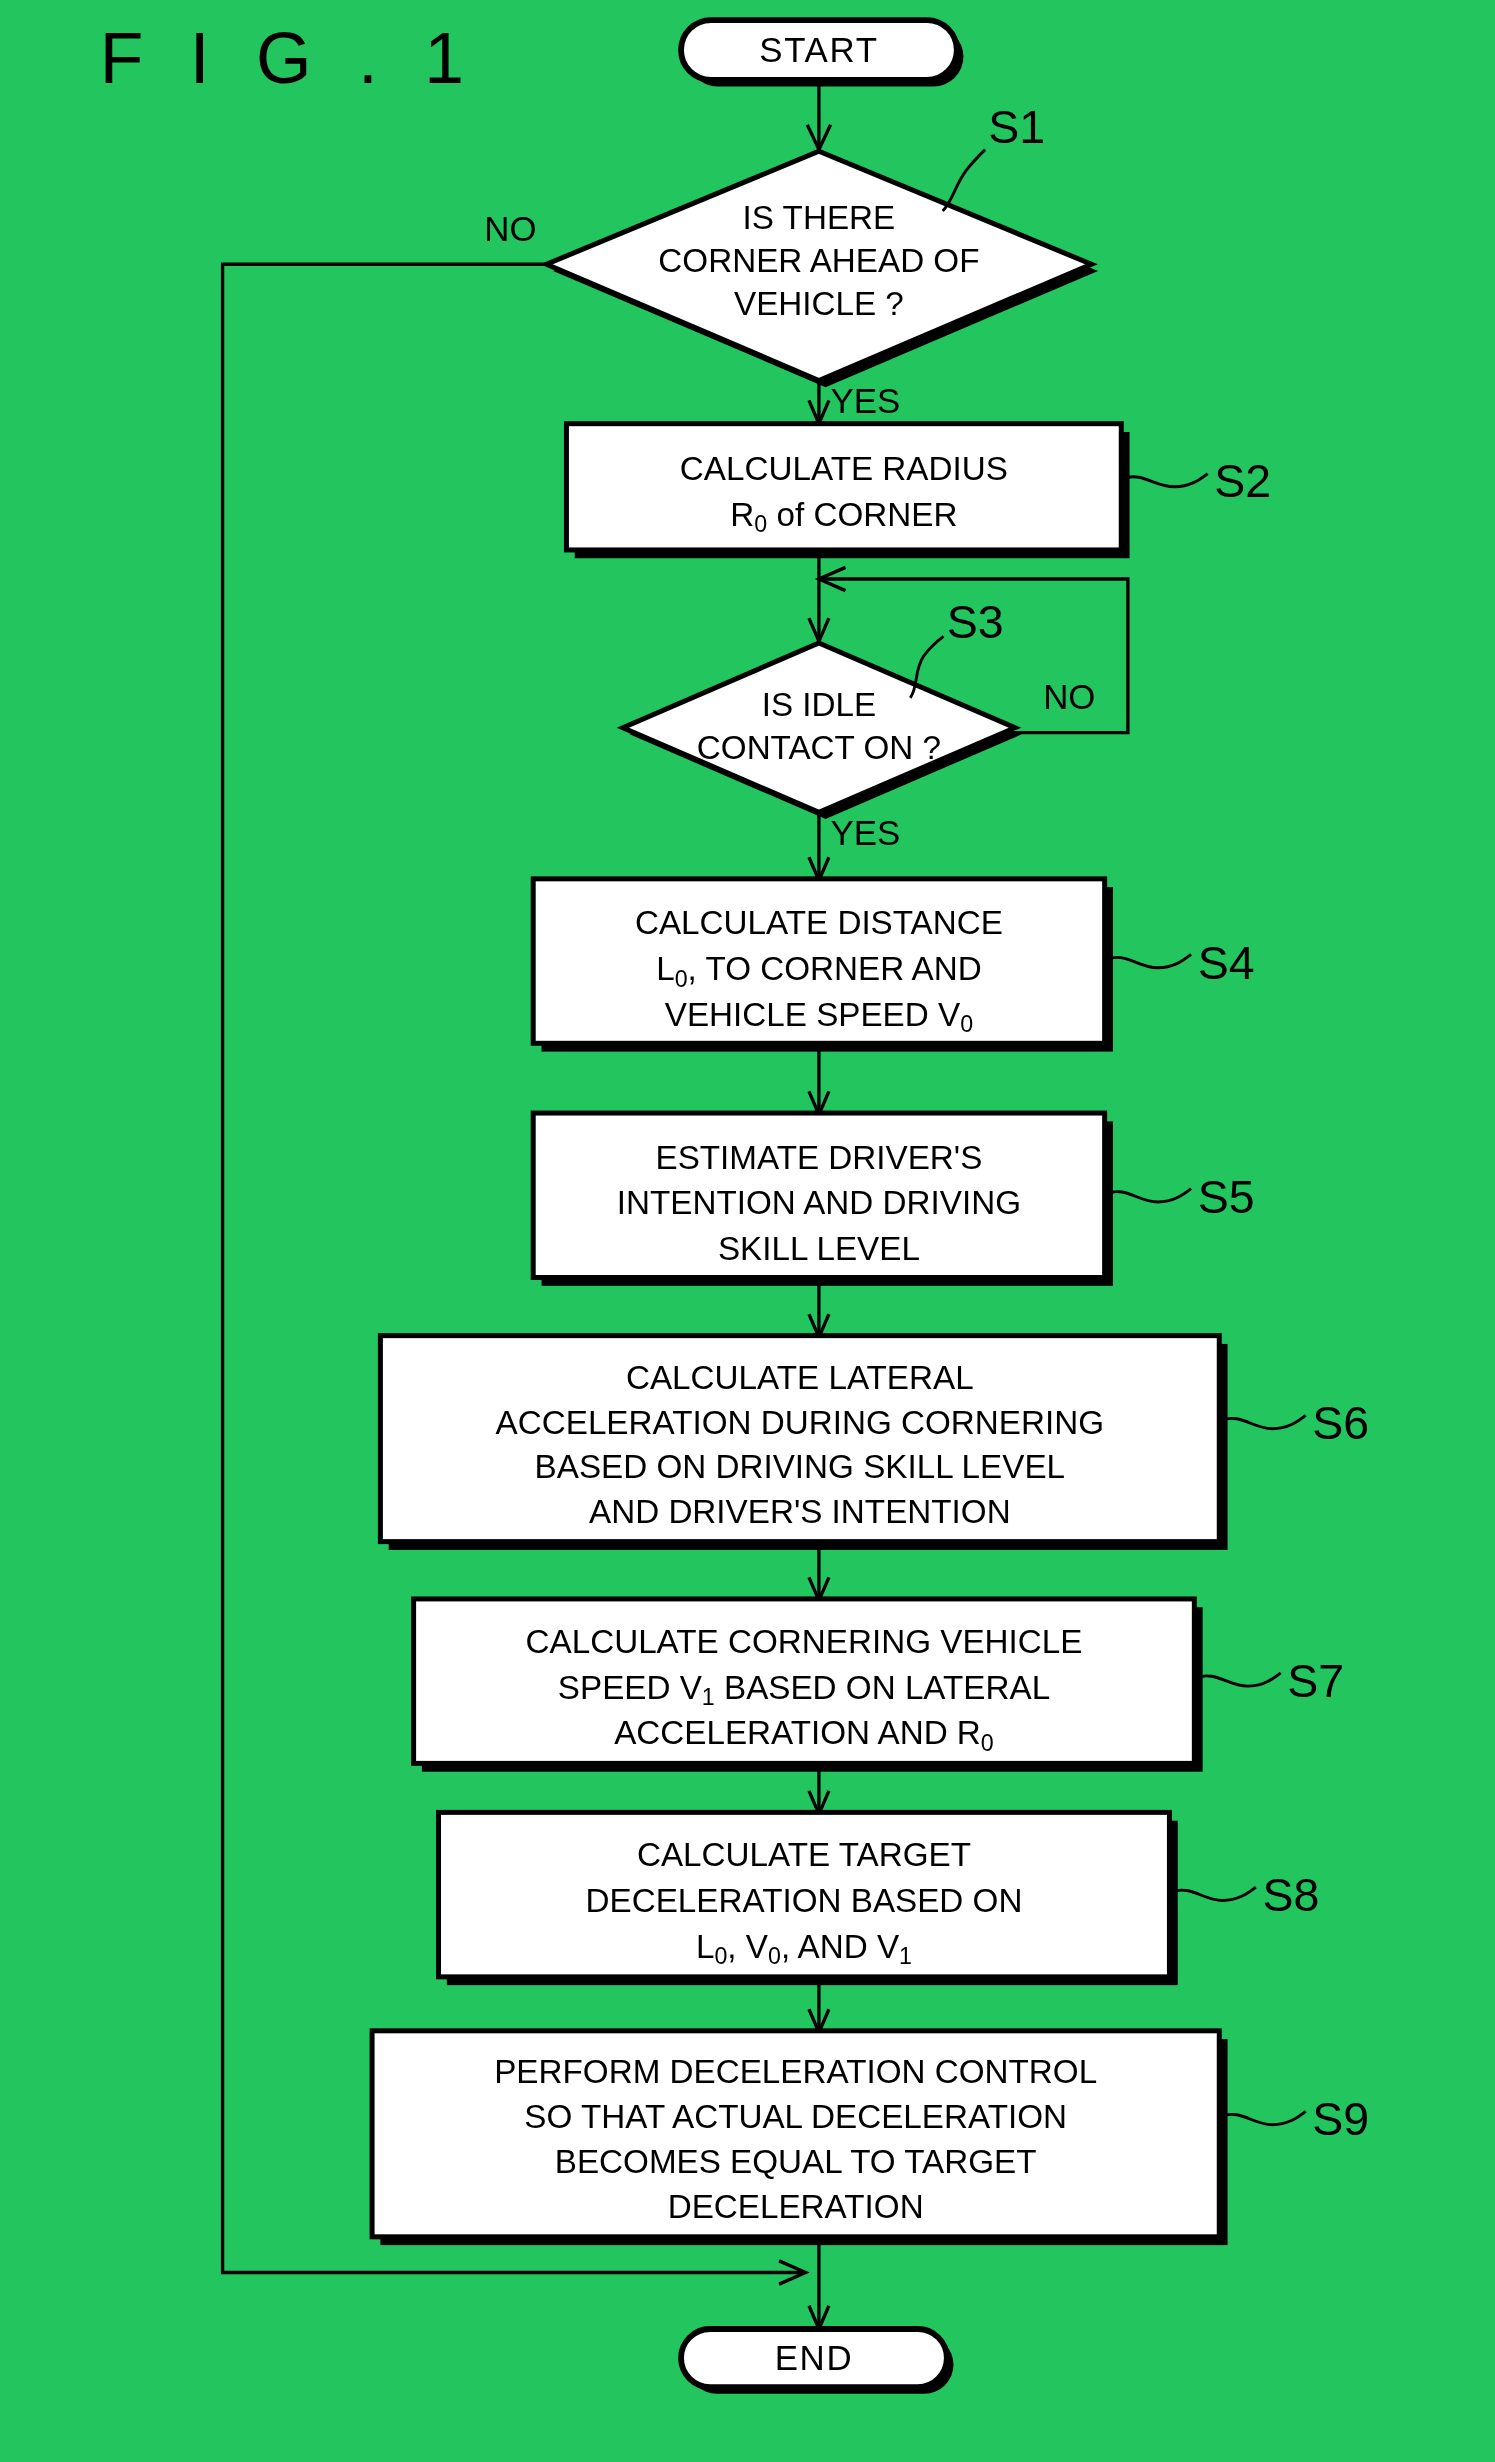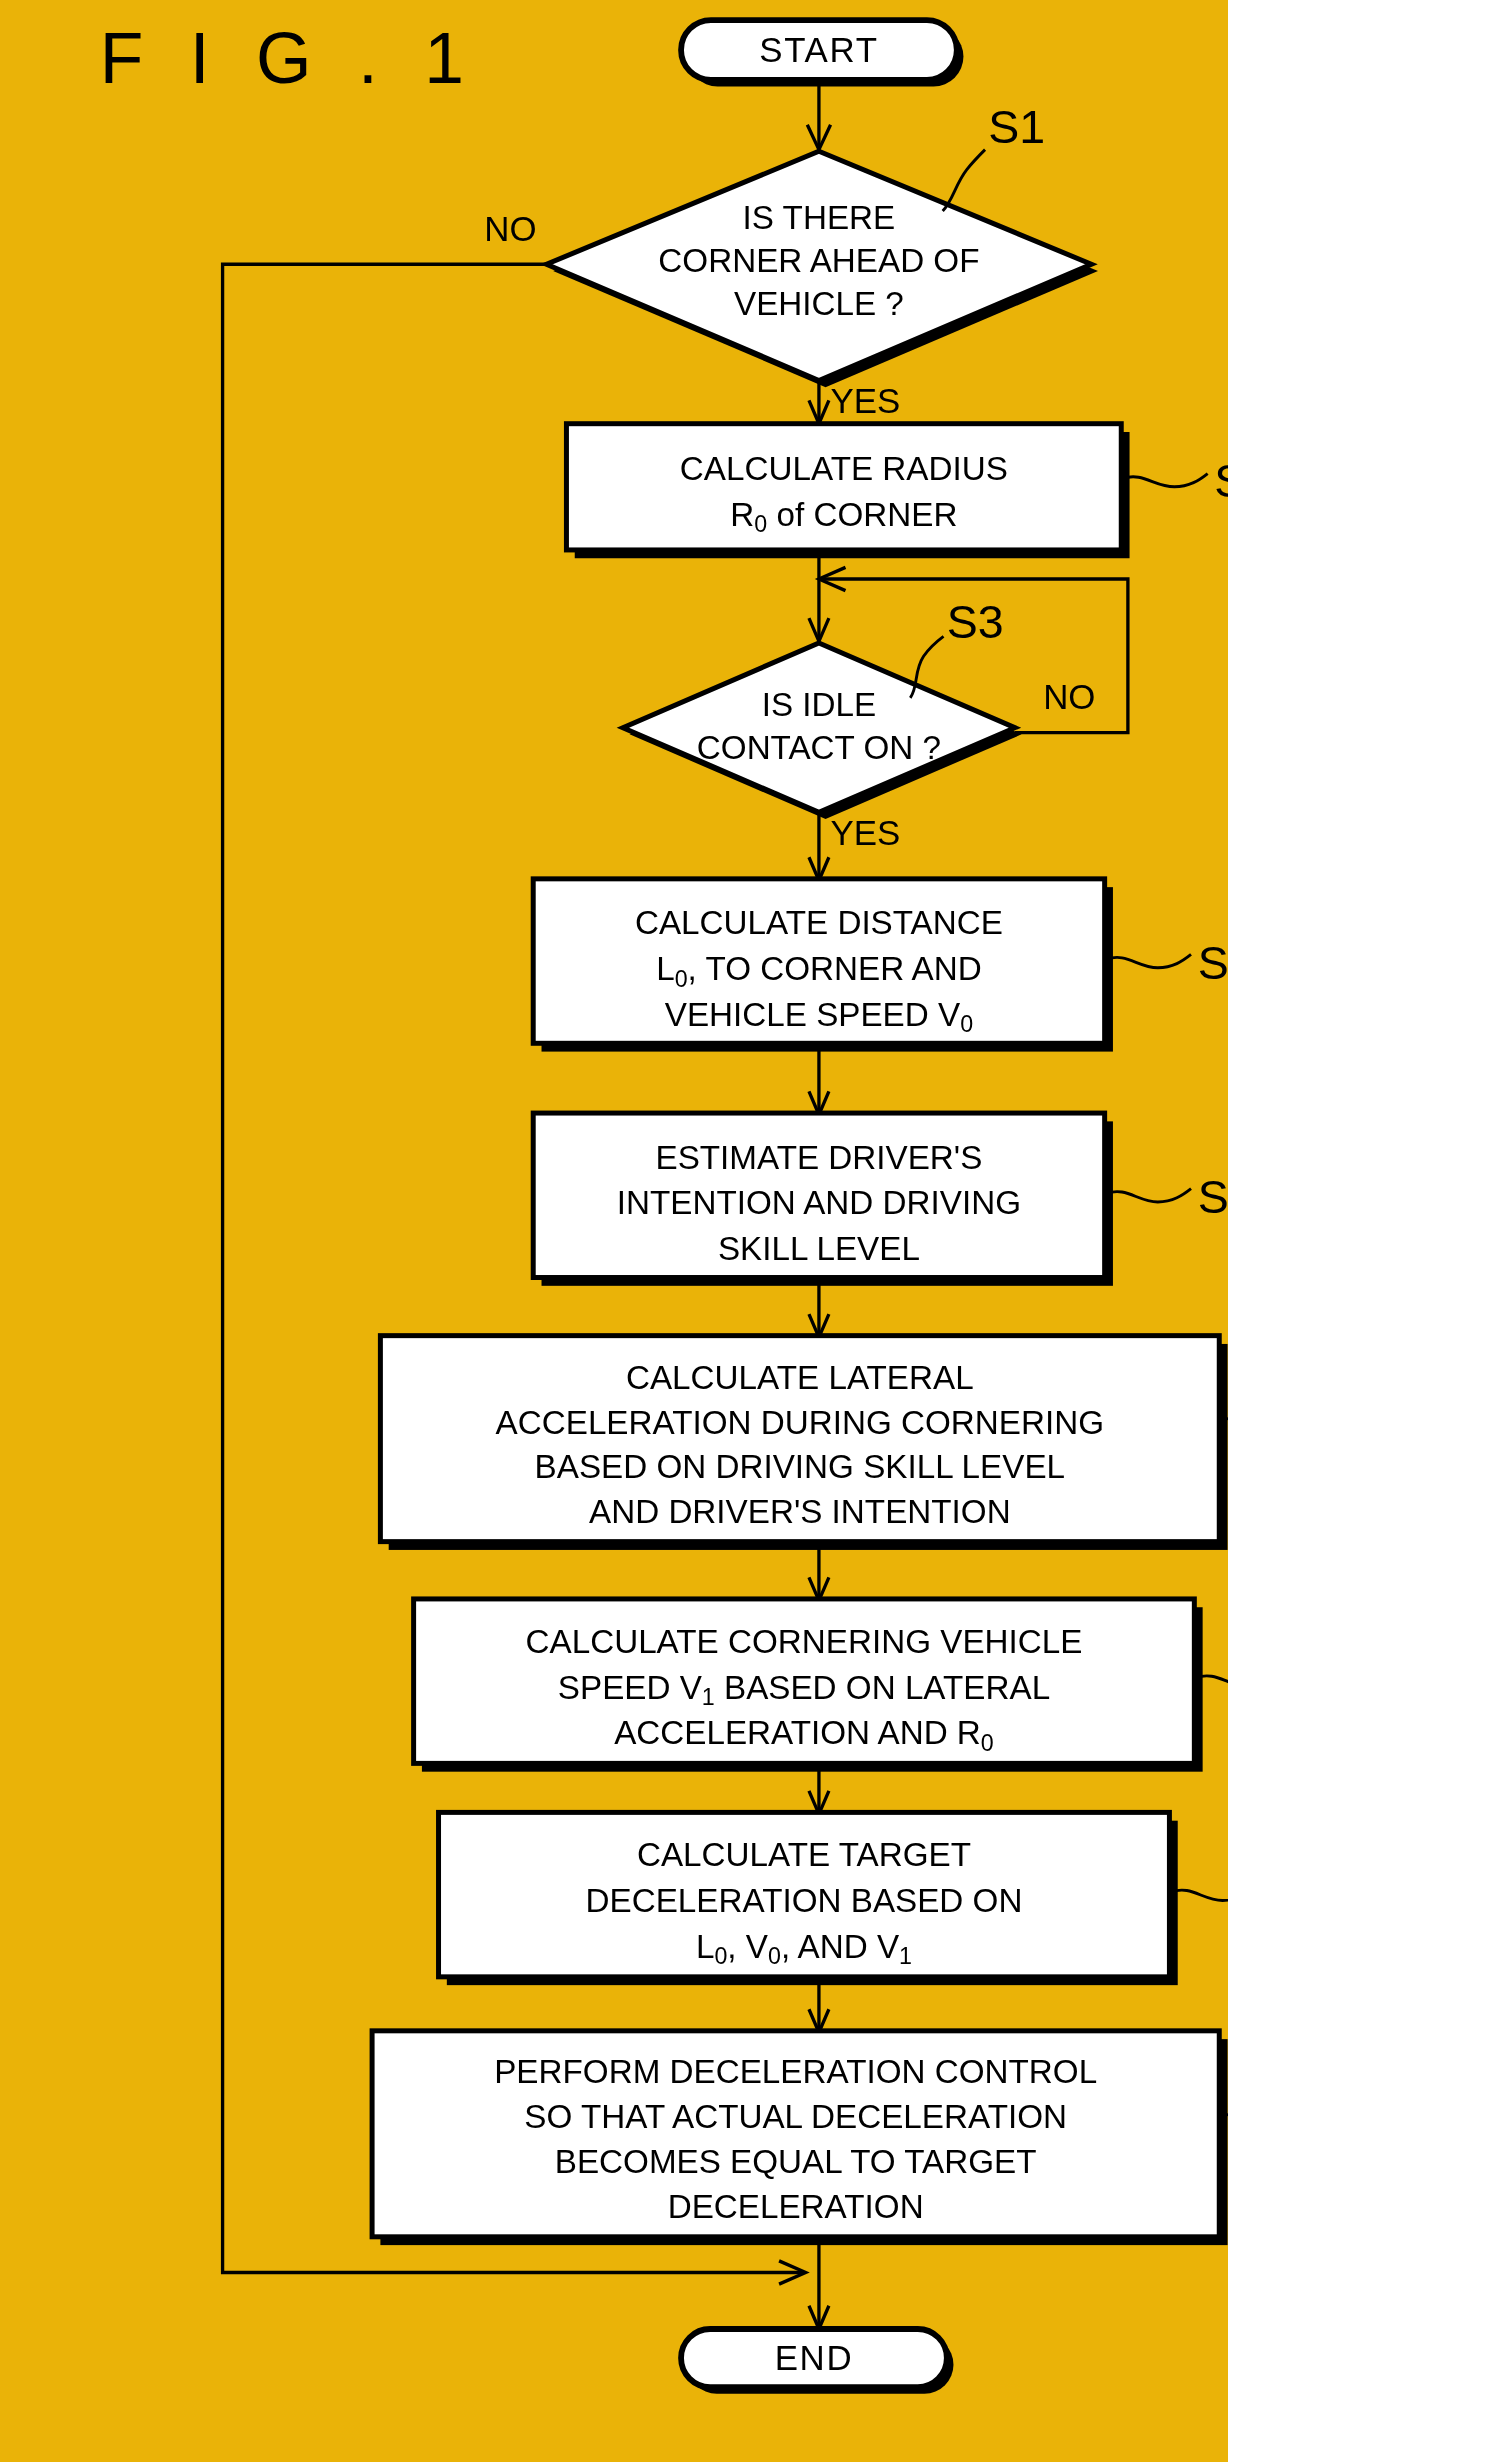"F I G . 1" #page { background: #eab308 -> #22c55e; width: 1228px -> 1495px }
